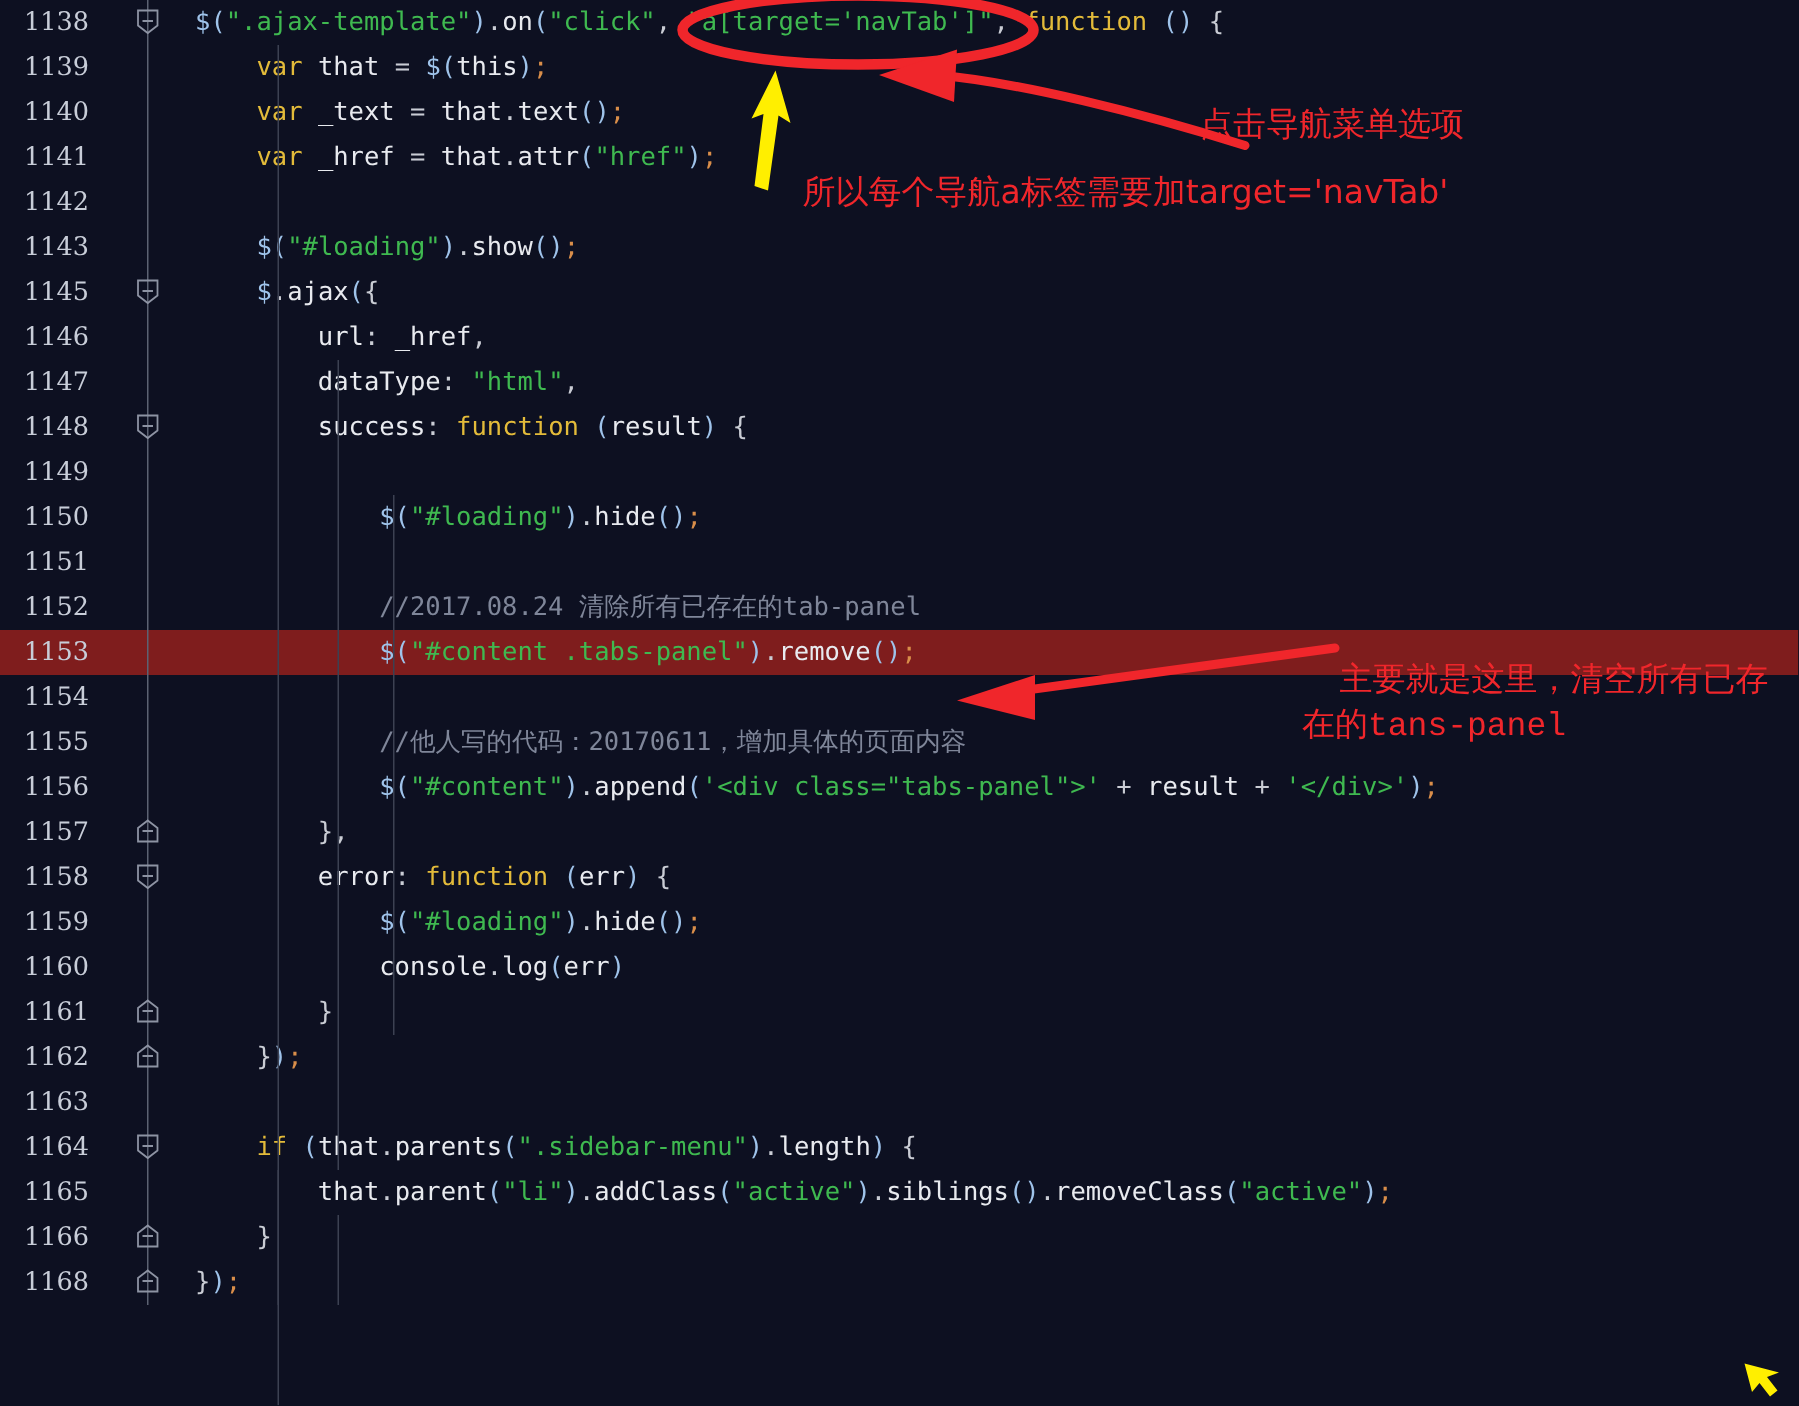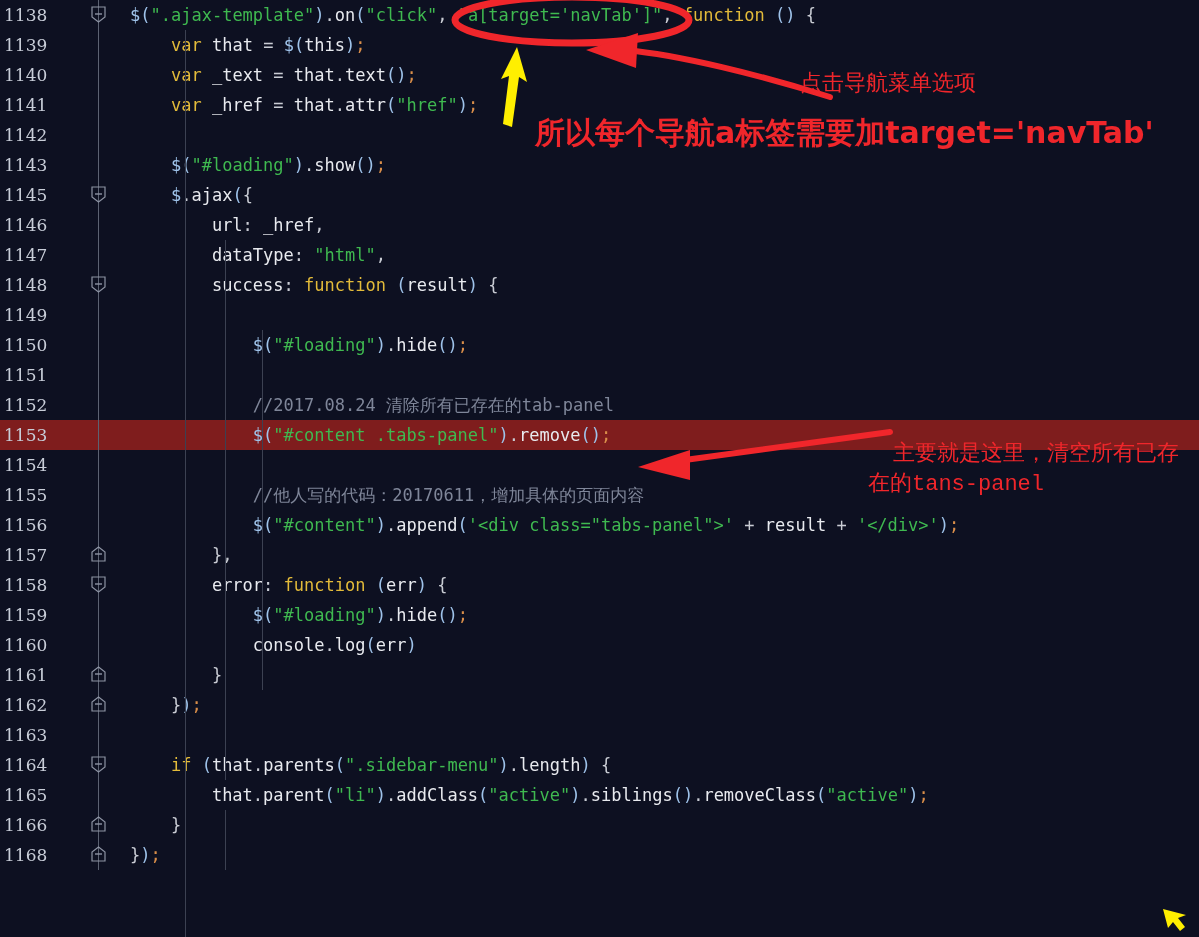"1138" .gutter-num { padding-left: 4px -> 16px }
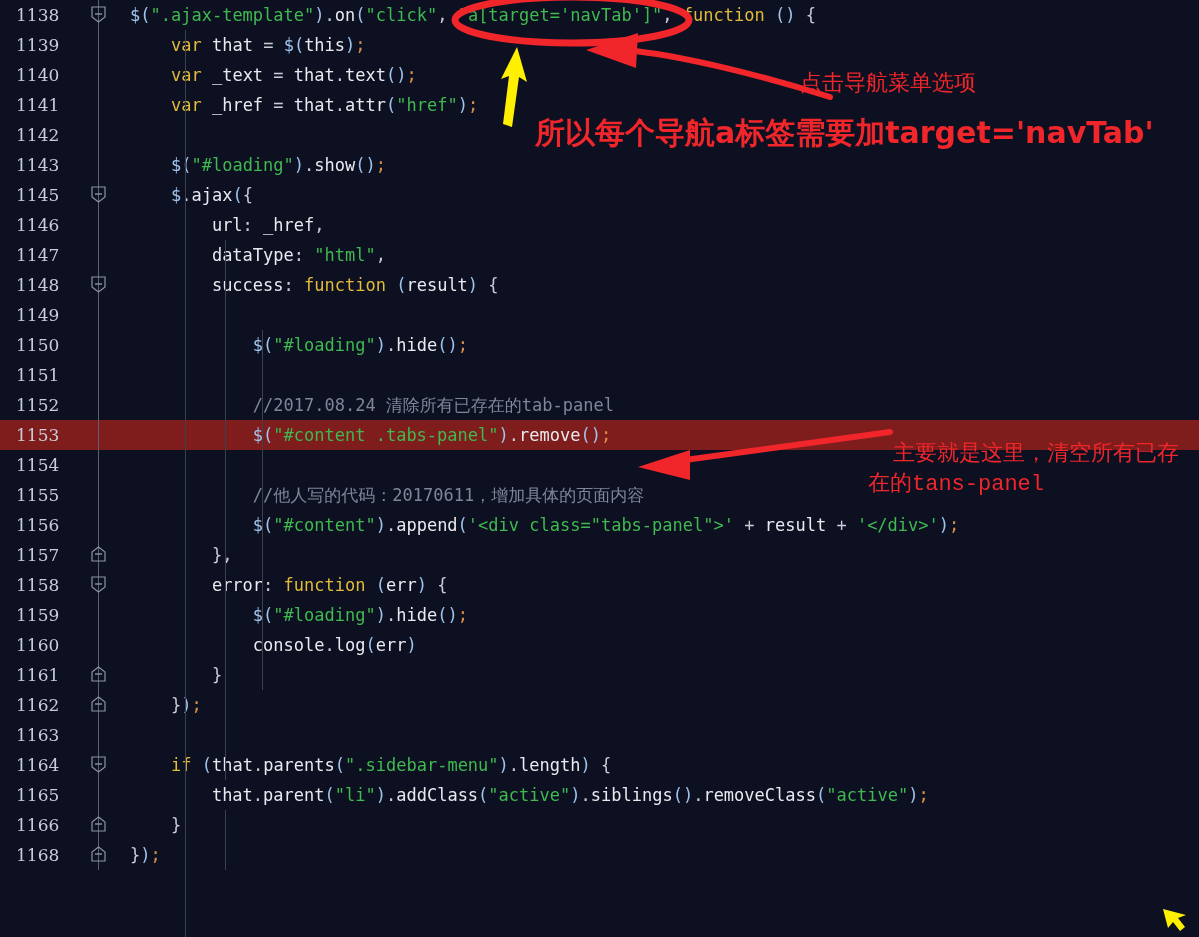"所以每个导航a标签需要加target='navTab'" .anno-2 { font-size: 30px -> 22px; font-weight: bold -> normal }
